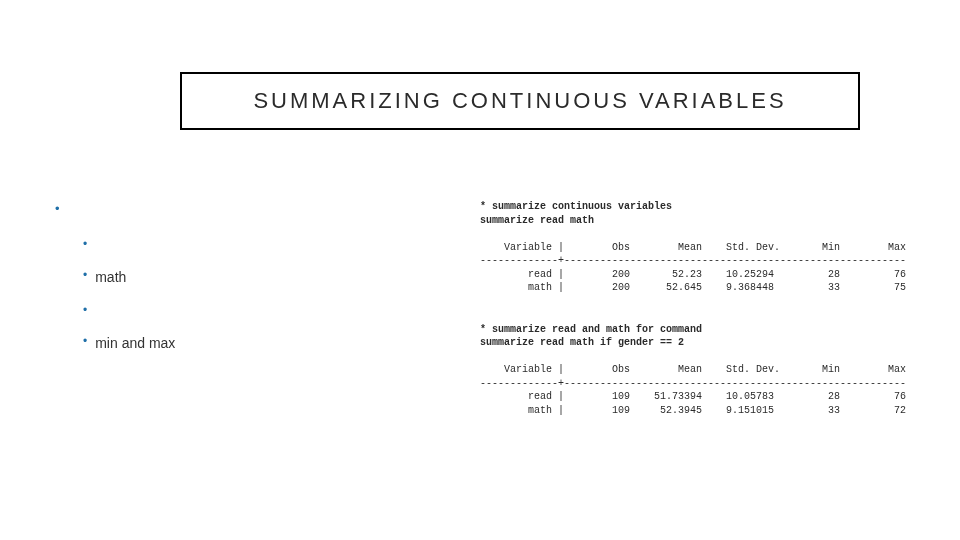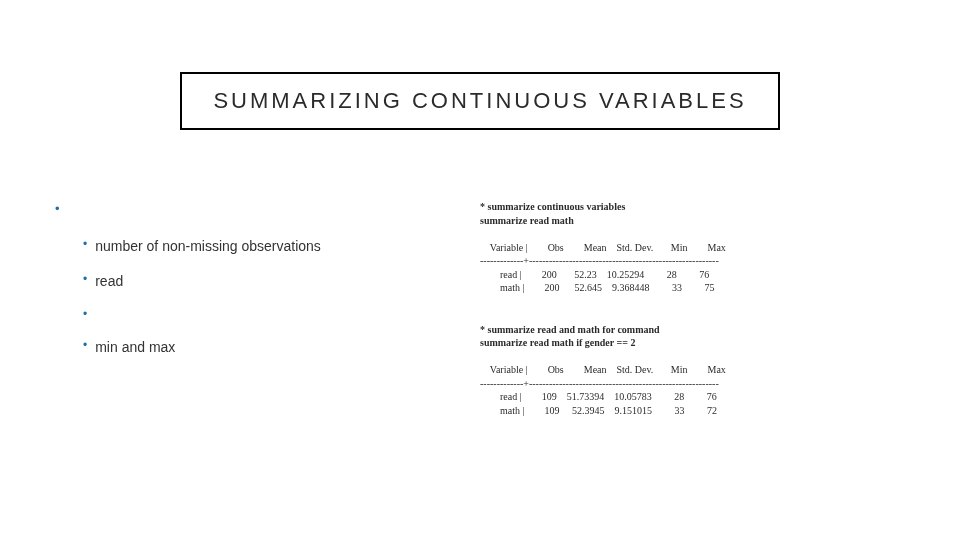"SUMMARIZING CONTINUOUS VARIABLES" .title-box { width: 600px -> 680px }
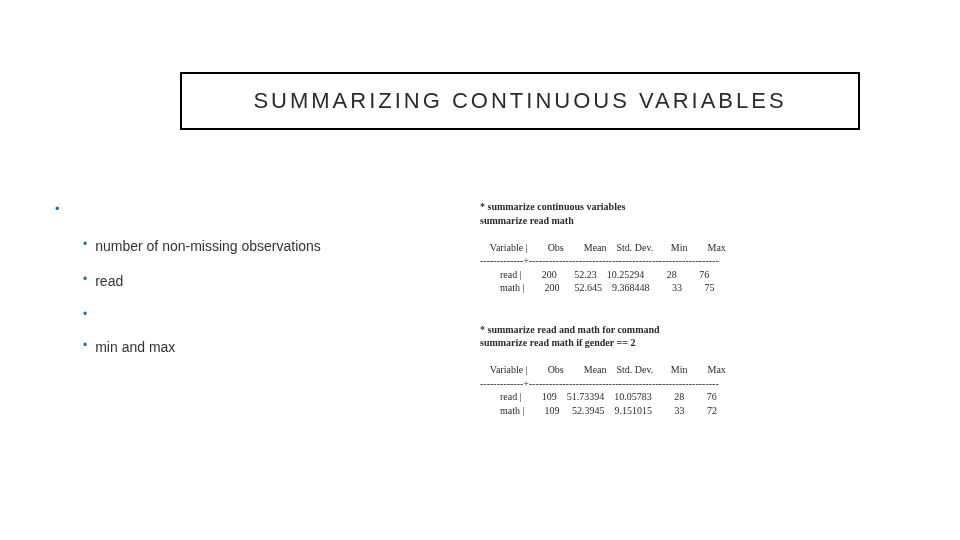"* summarize continuous variables" .right-col { font-family: Liberation Serif, serif -> Liberation Mono, monospace }
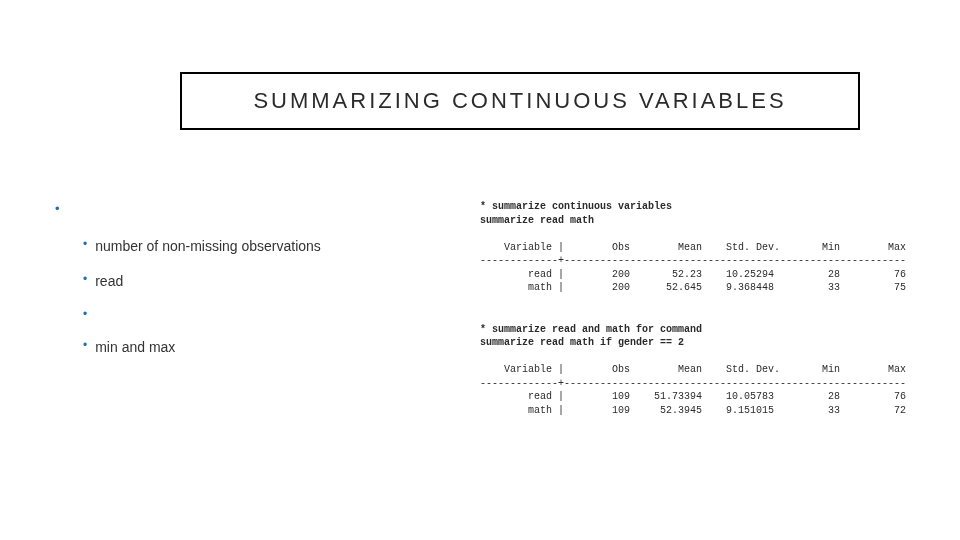"number of non-missing observations" span { html: <span>number of non-missing observations</span> -> none }
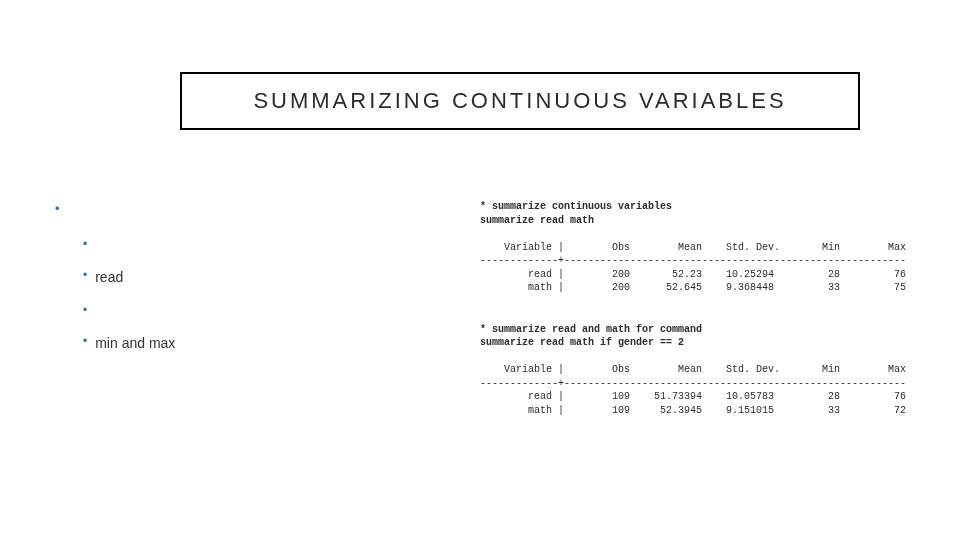"read" span { text: read -> math }
